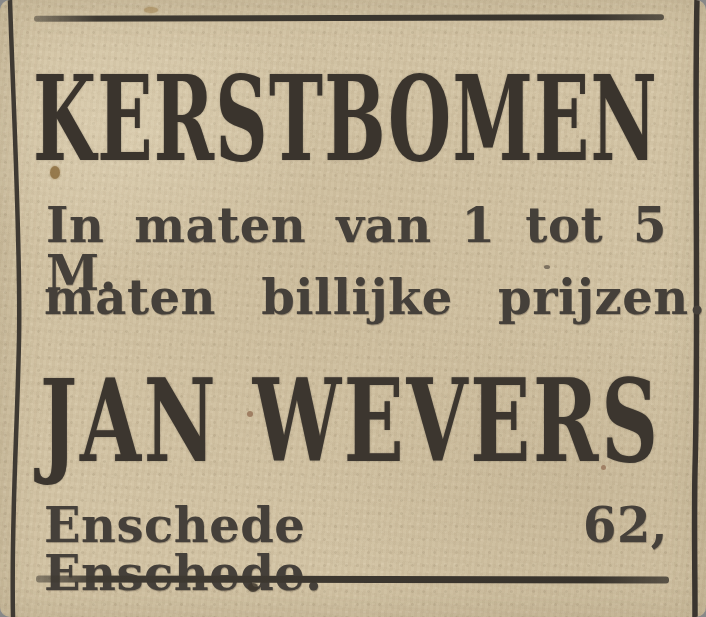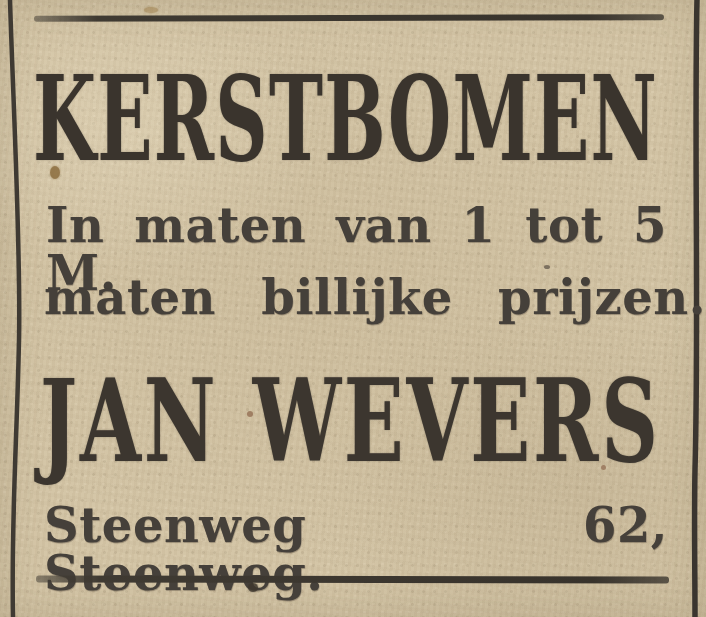"KERSTBOMEN" .clipping { border-radius: none -> 10px }
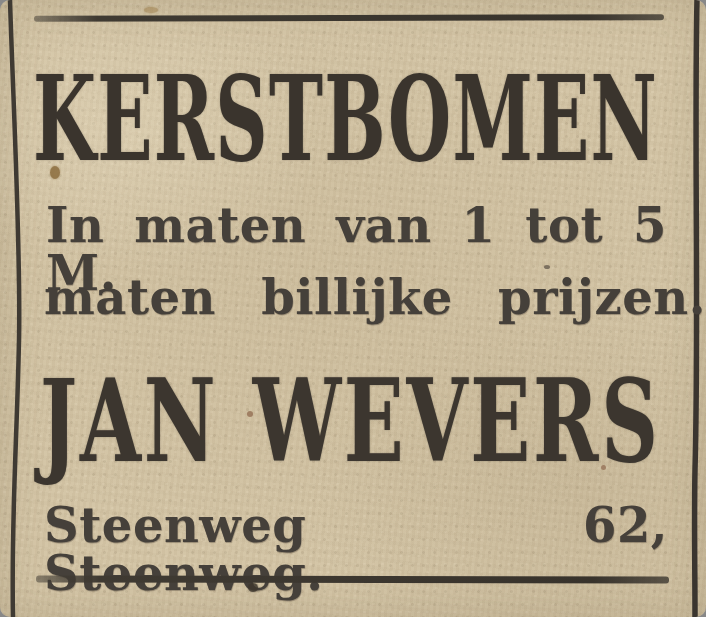"Steenweg 62, Steenweg." div.abs { text: Steenweg 62, Steenweg -> Enschede 62, Enschede }
